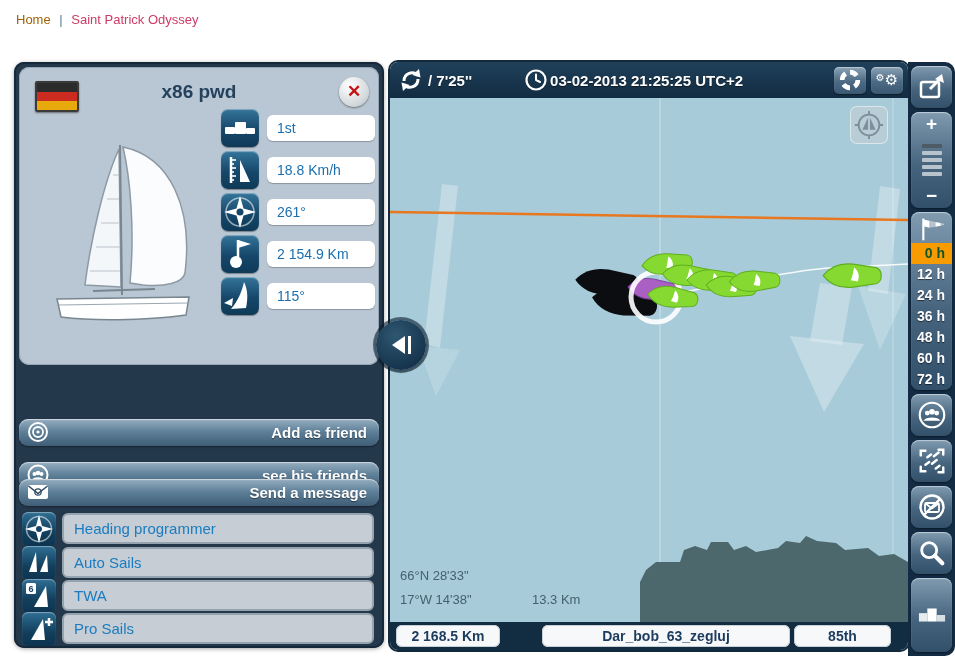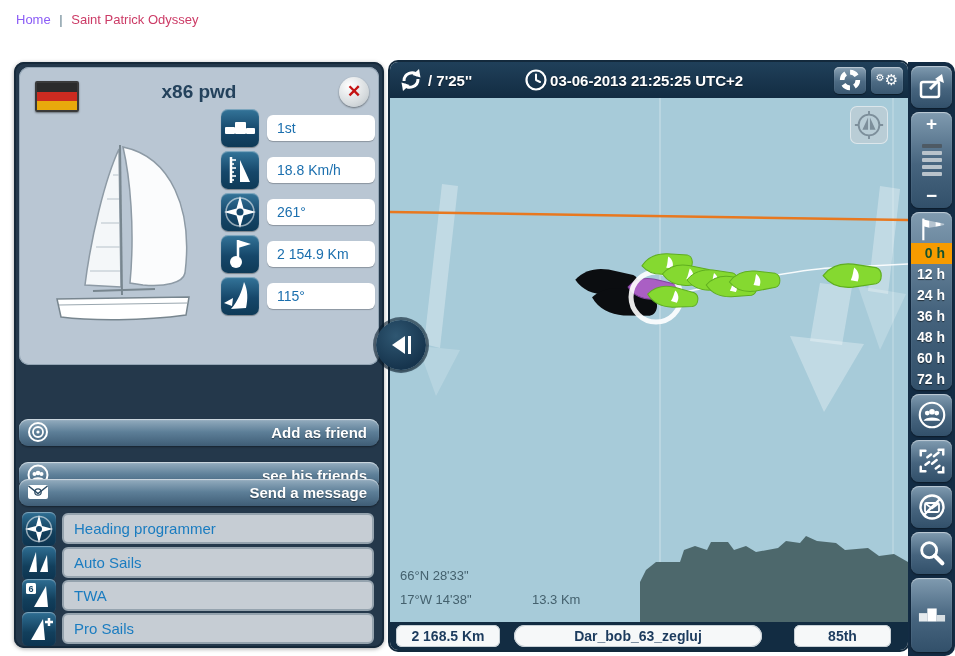"Home" .bc-home { color: #8b5cf6 -> #a16207 }
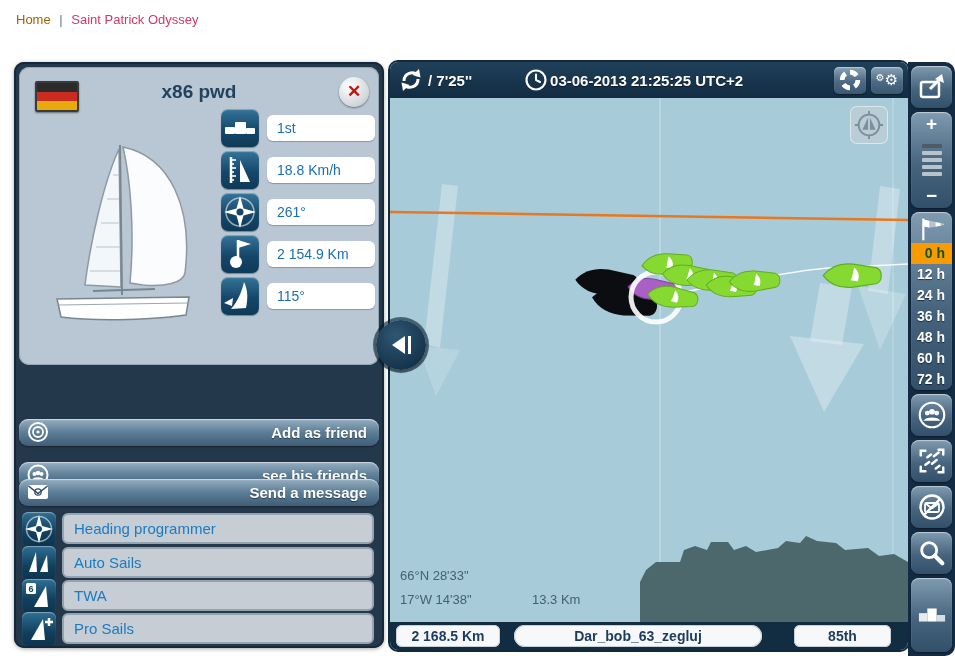"03-06-2013 21:25:25 UTC+2" span.tb-date { text: 03-06-2013 -> 03-02-2013 }
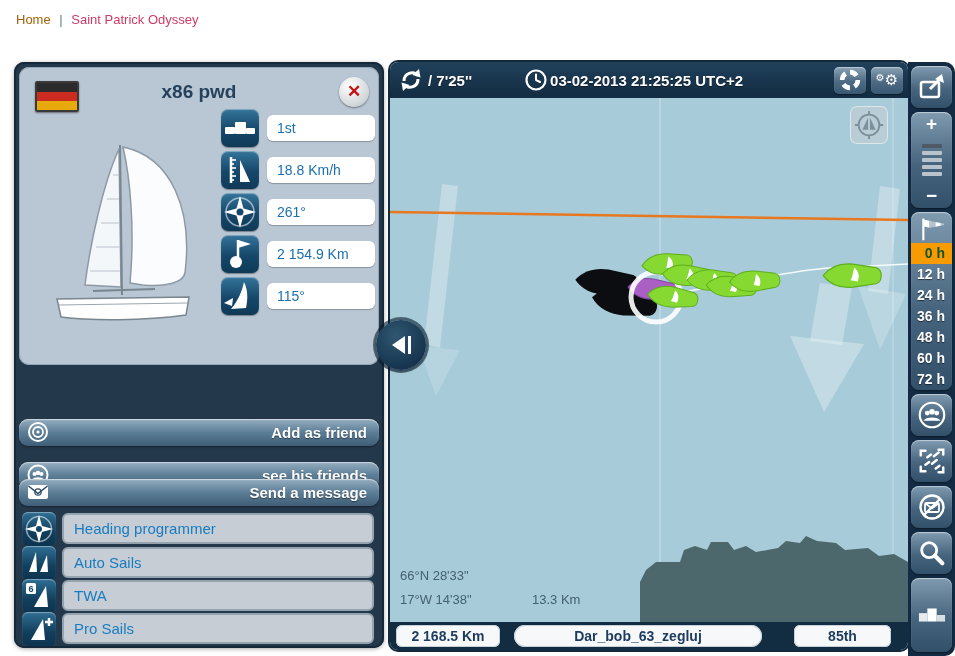"Dar_bob_63_zegluj" .bb-name { border-radius: 11px -> none; left: 124px -> 152px }
